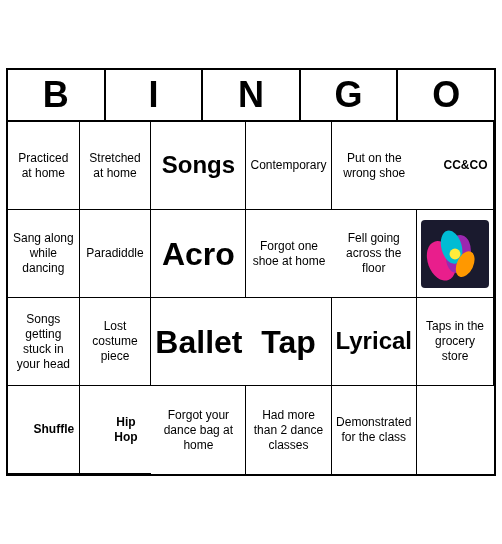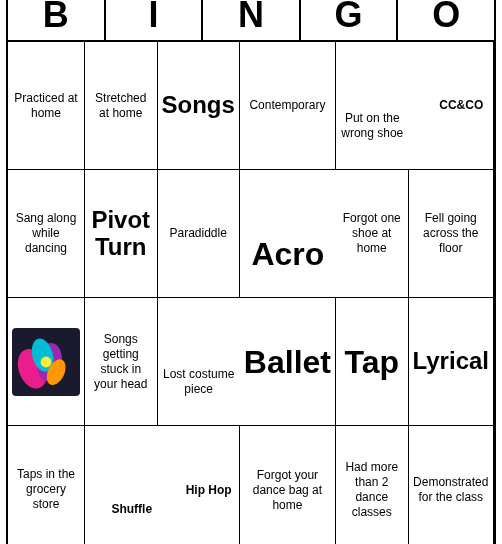"Put on the wrong shoe" .bingo-cell:nth-child(5n) { margin-top: 40px -> none }
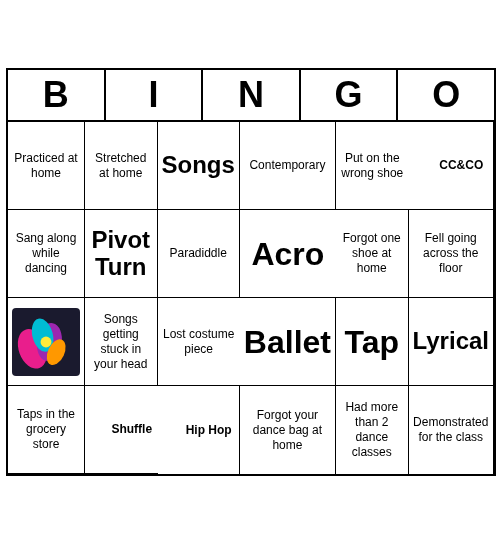"Pivot Turn" div.bingo-cell { html: <div> <span>Pivot Turn</span> </div> -> none }
